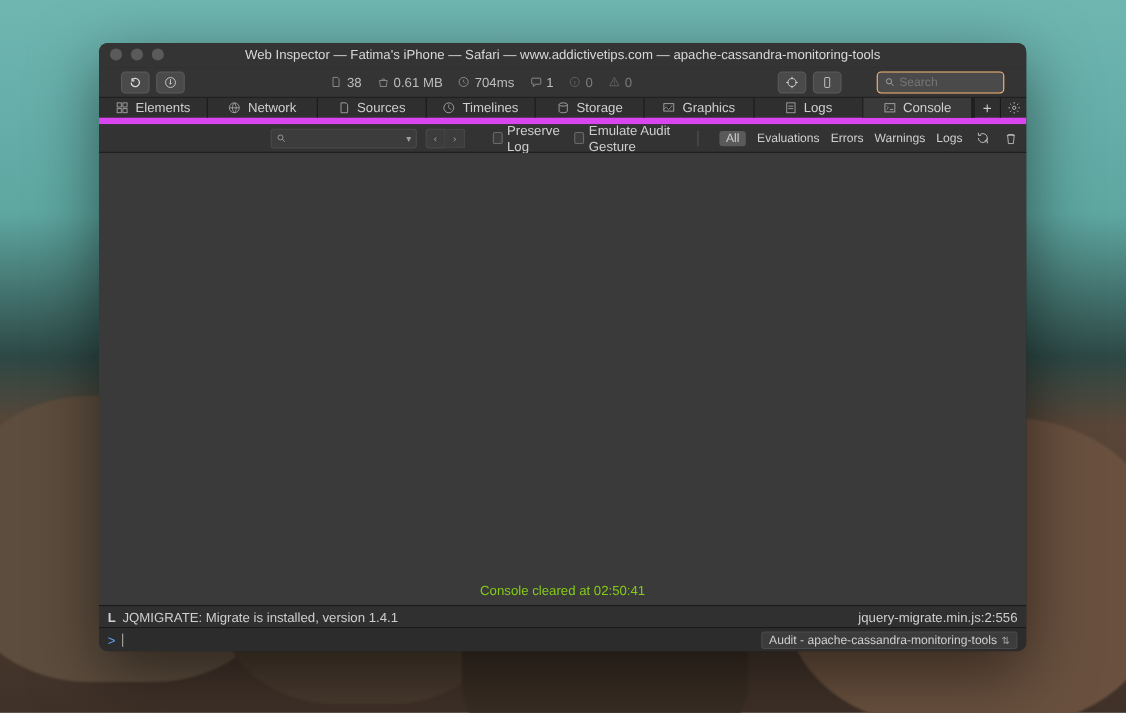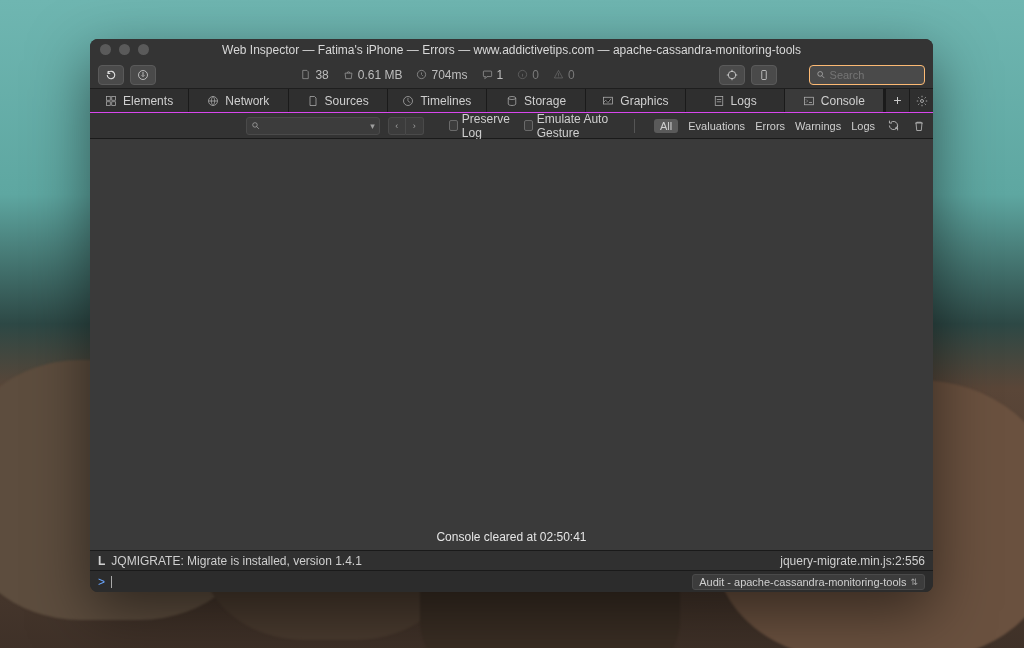"Web Inspector — Fatima's iPhone" div.title { text: Errors -> Safari }
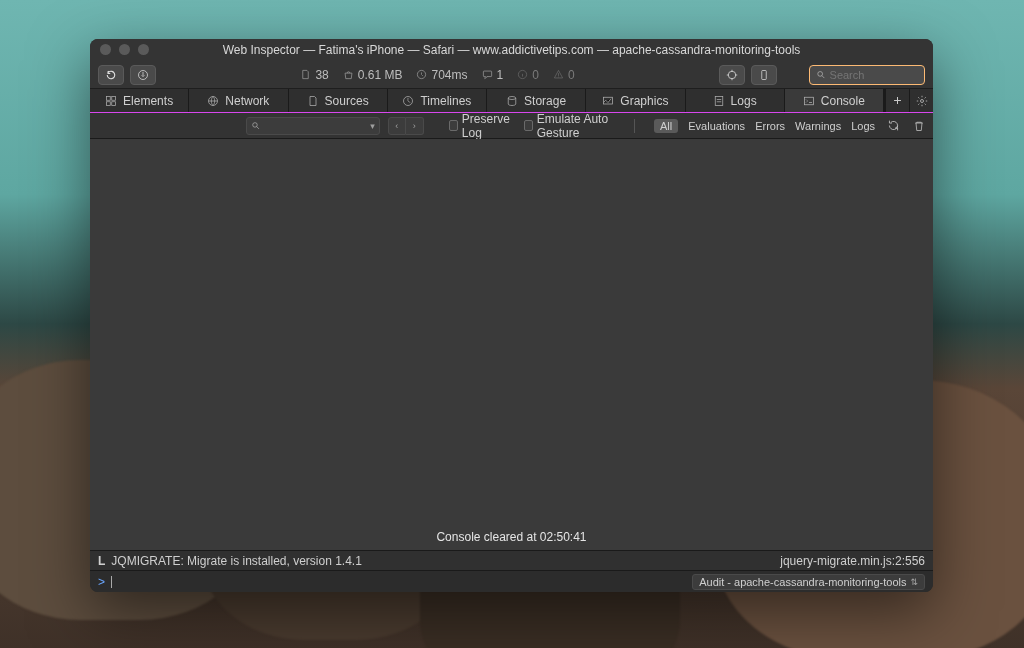"38" .toolbar { padding: 0 8px -> 0 20px }
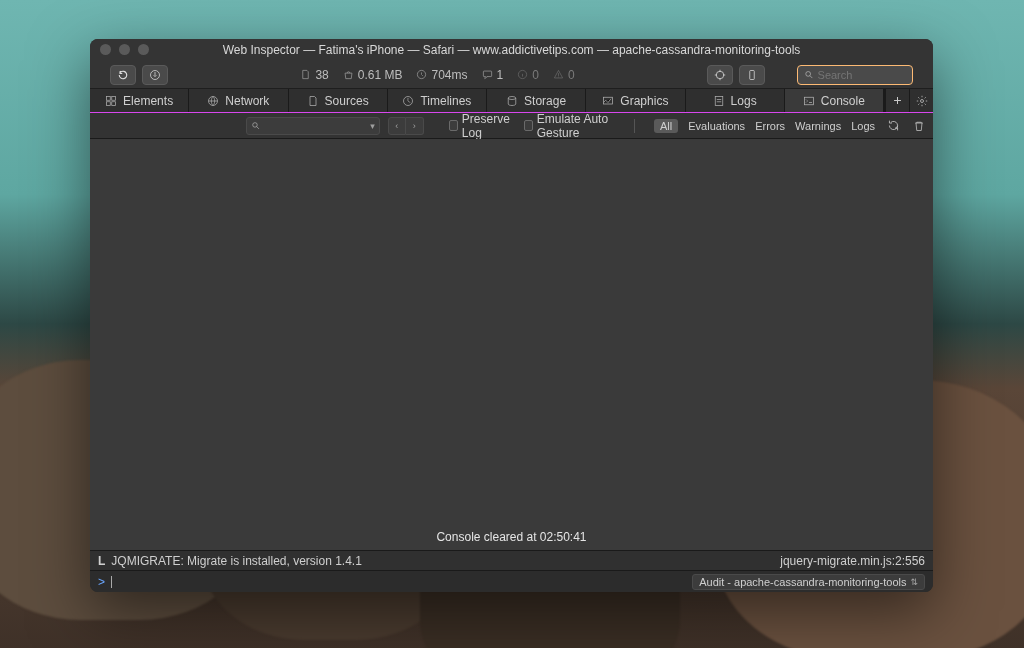"Elements" .tabs { border-bottom: 1px solid #d946ef -> 6px solid #d946ef }
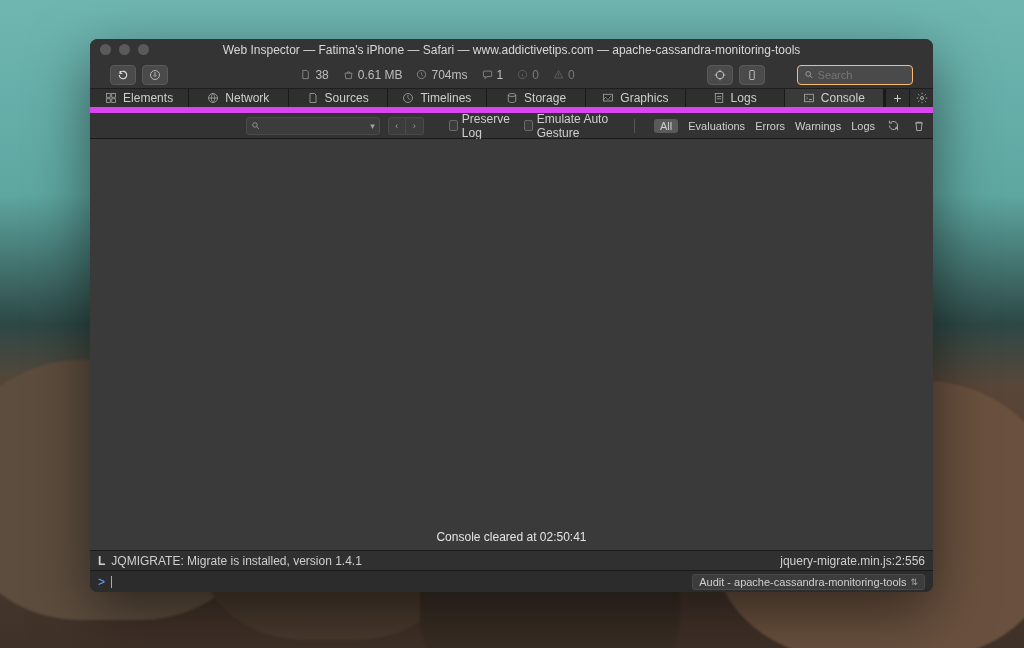"Emulate Auto Gesture" span { text: Auto -> Audit }
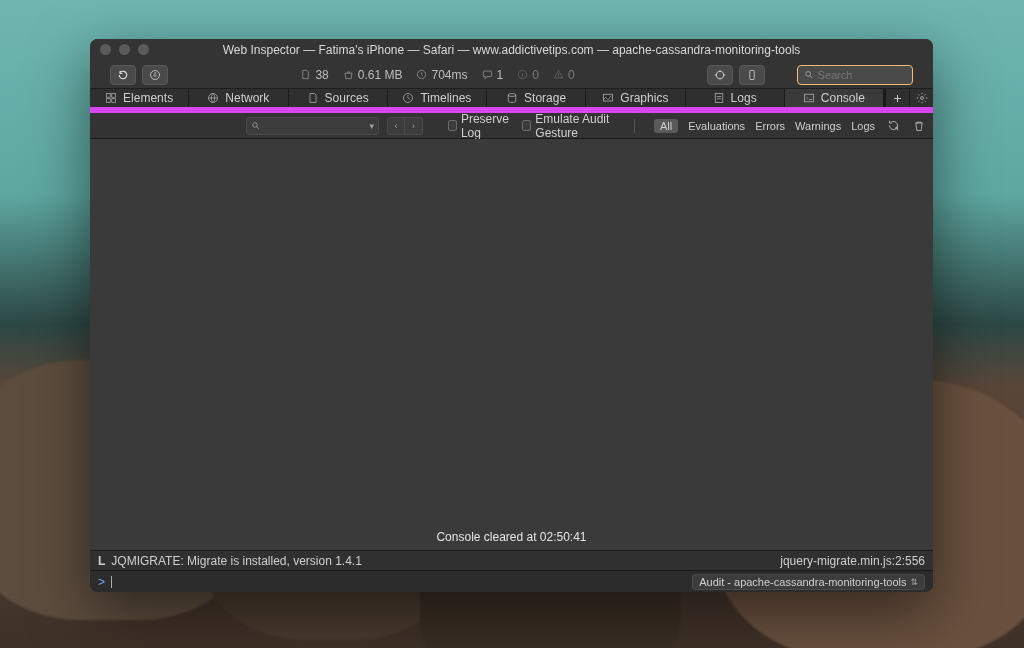"Console cleared at 02:50:41" .cleared { color: #e5e5e5 -> #84cc16 }
